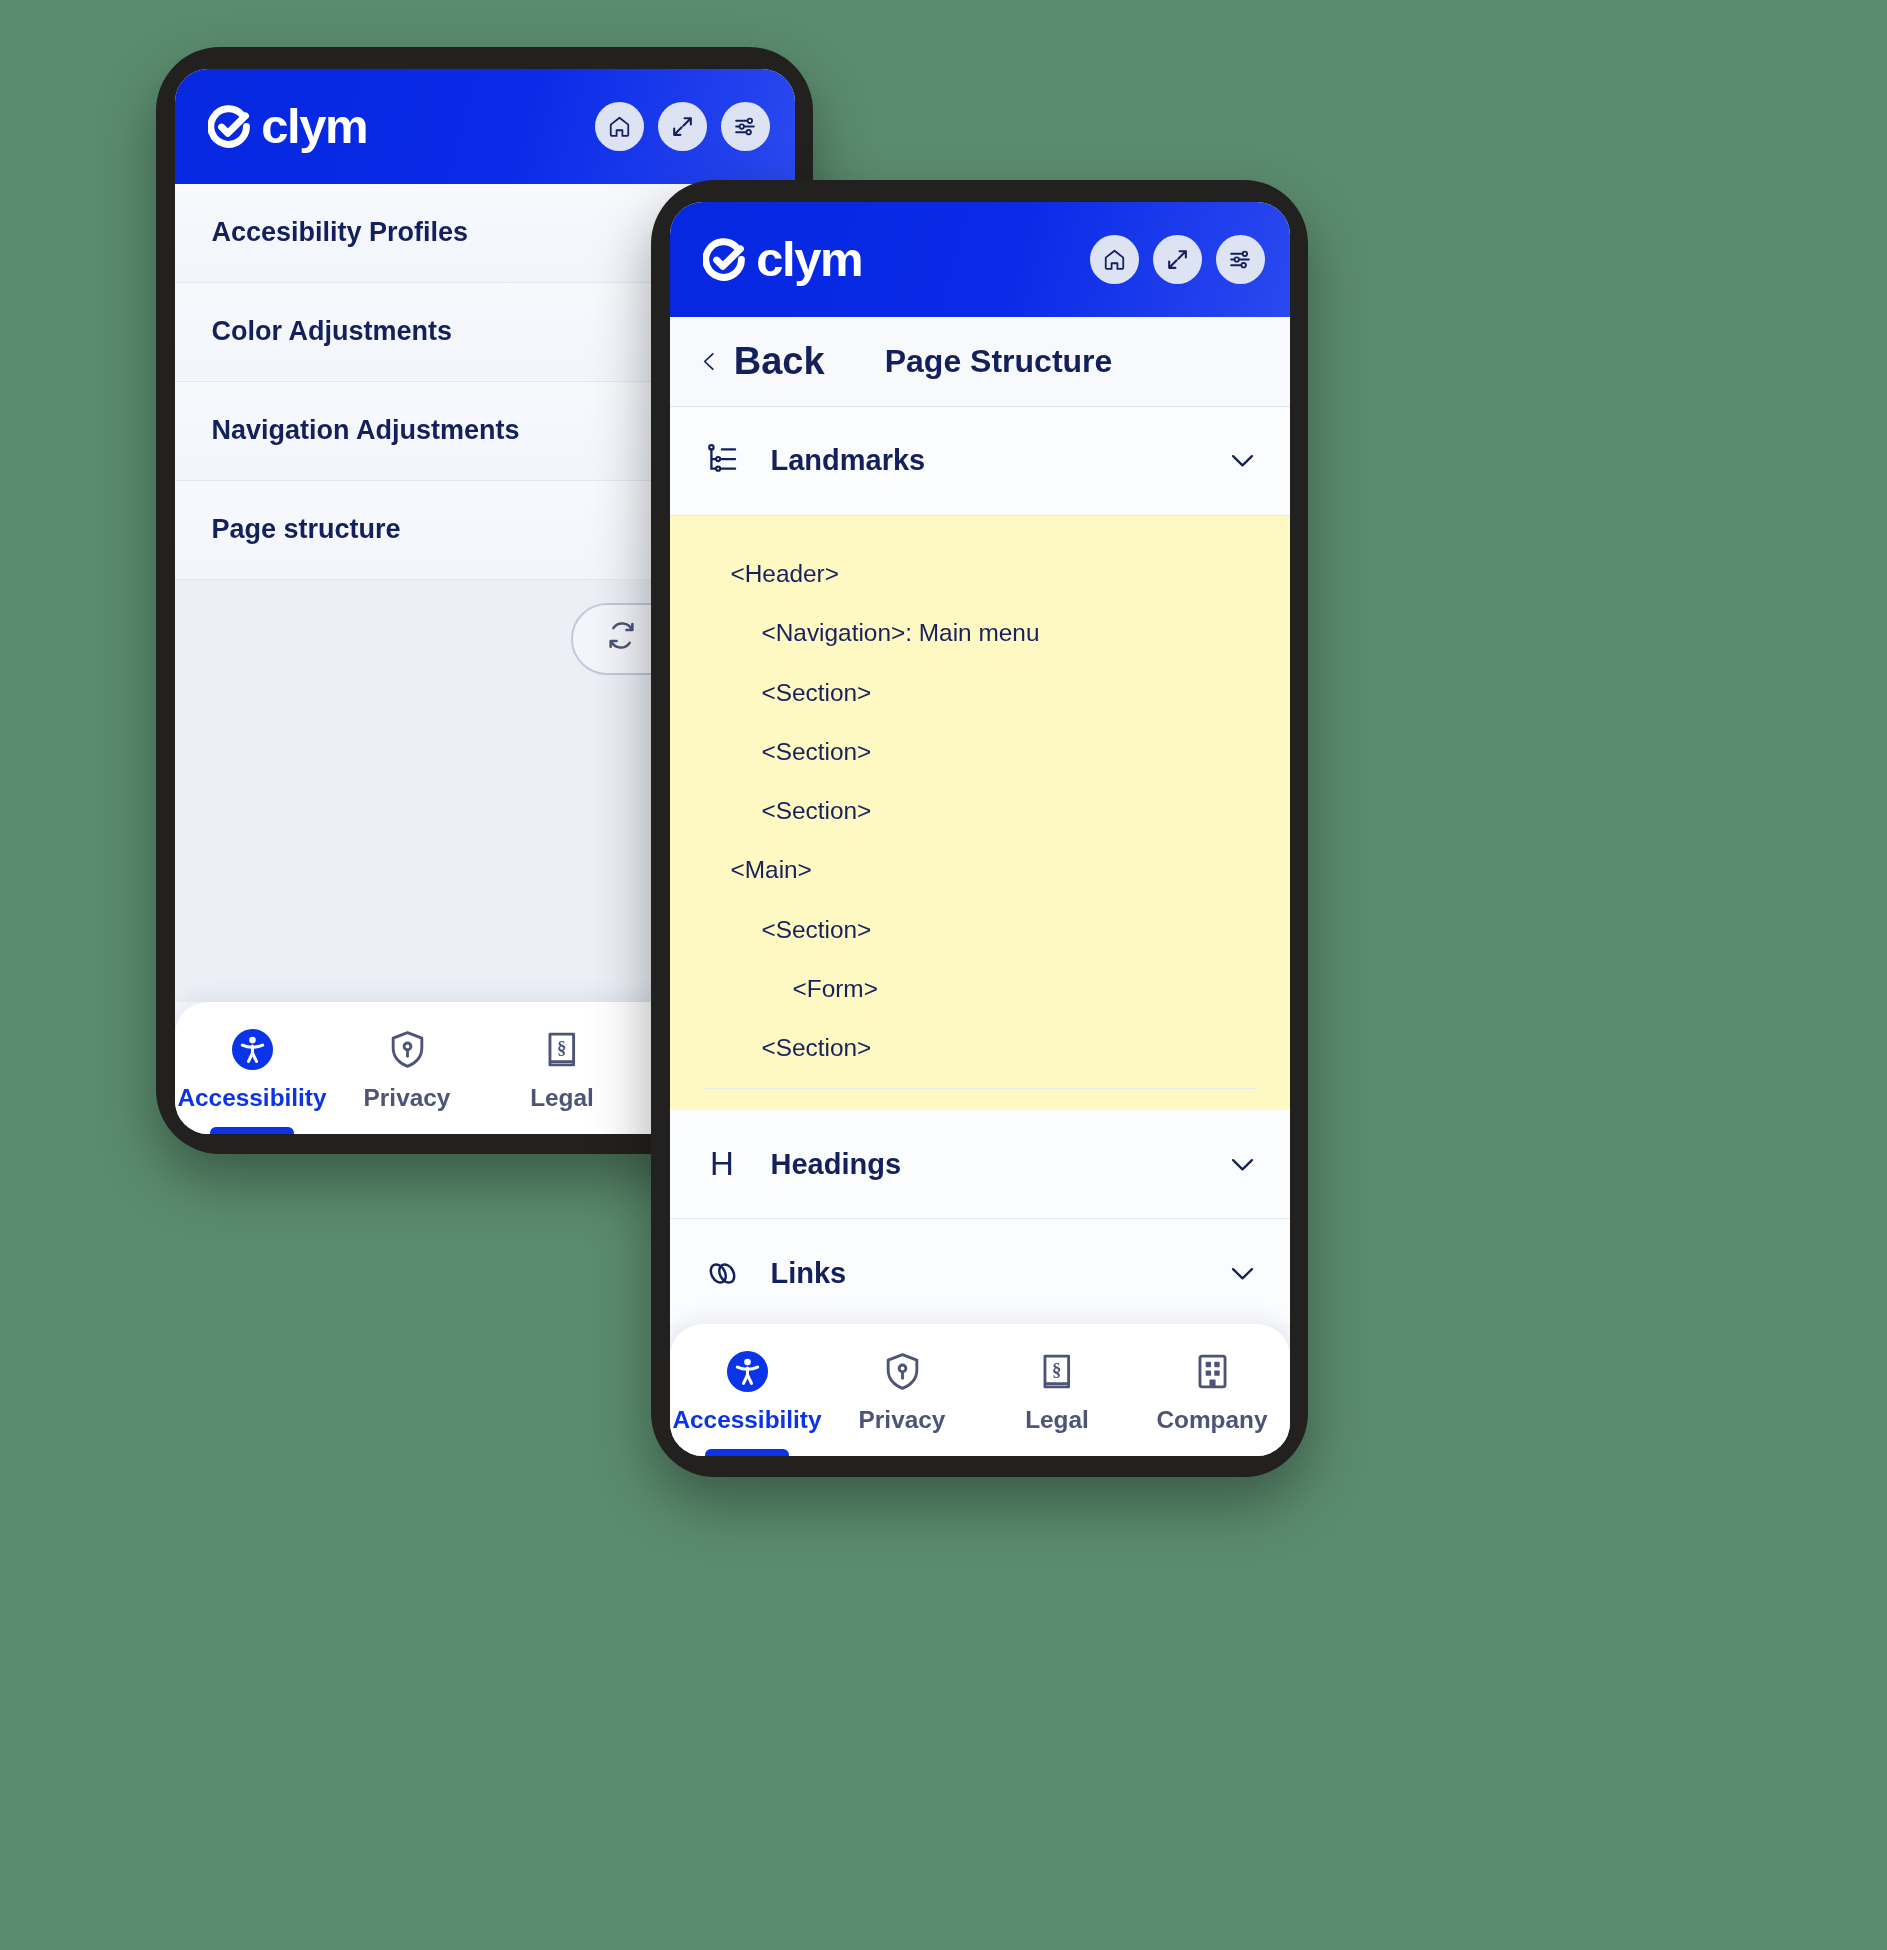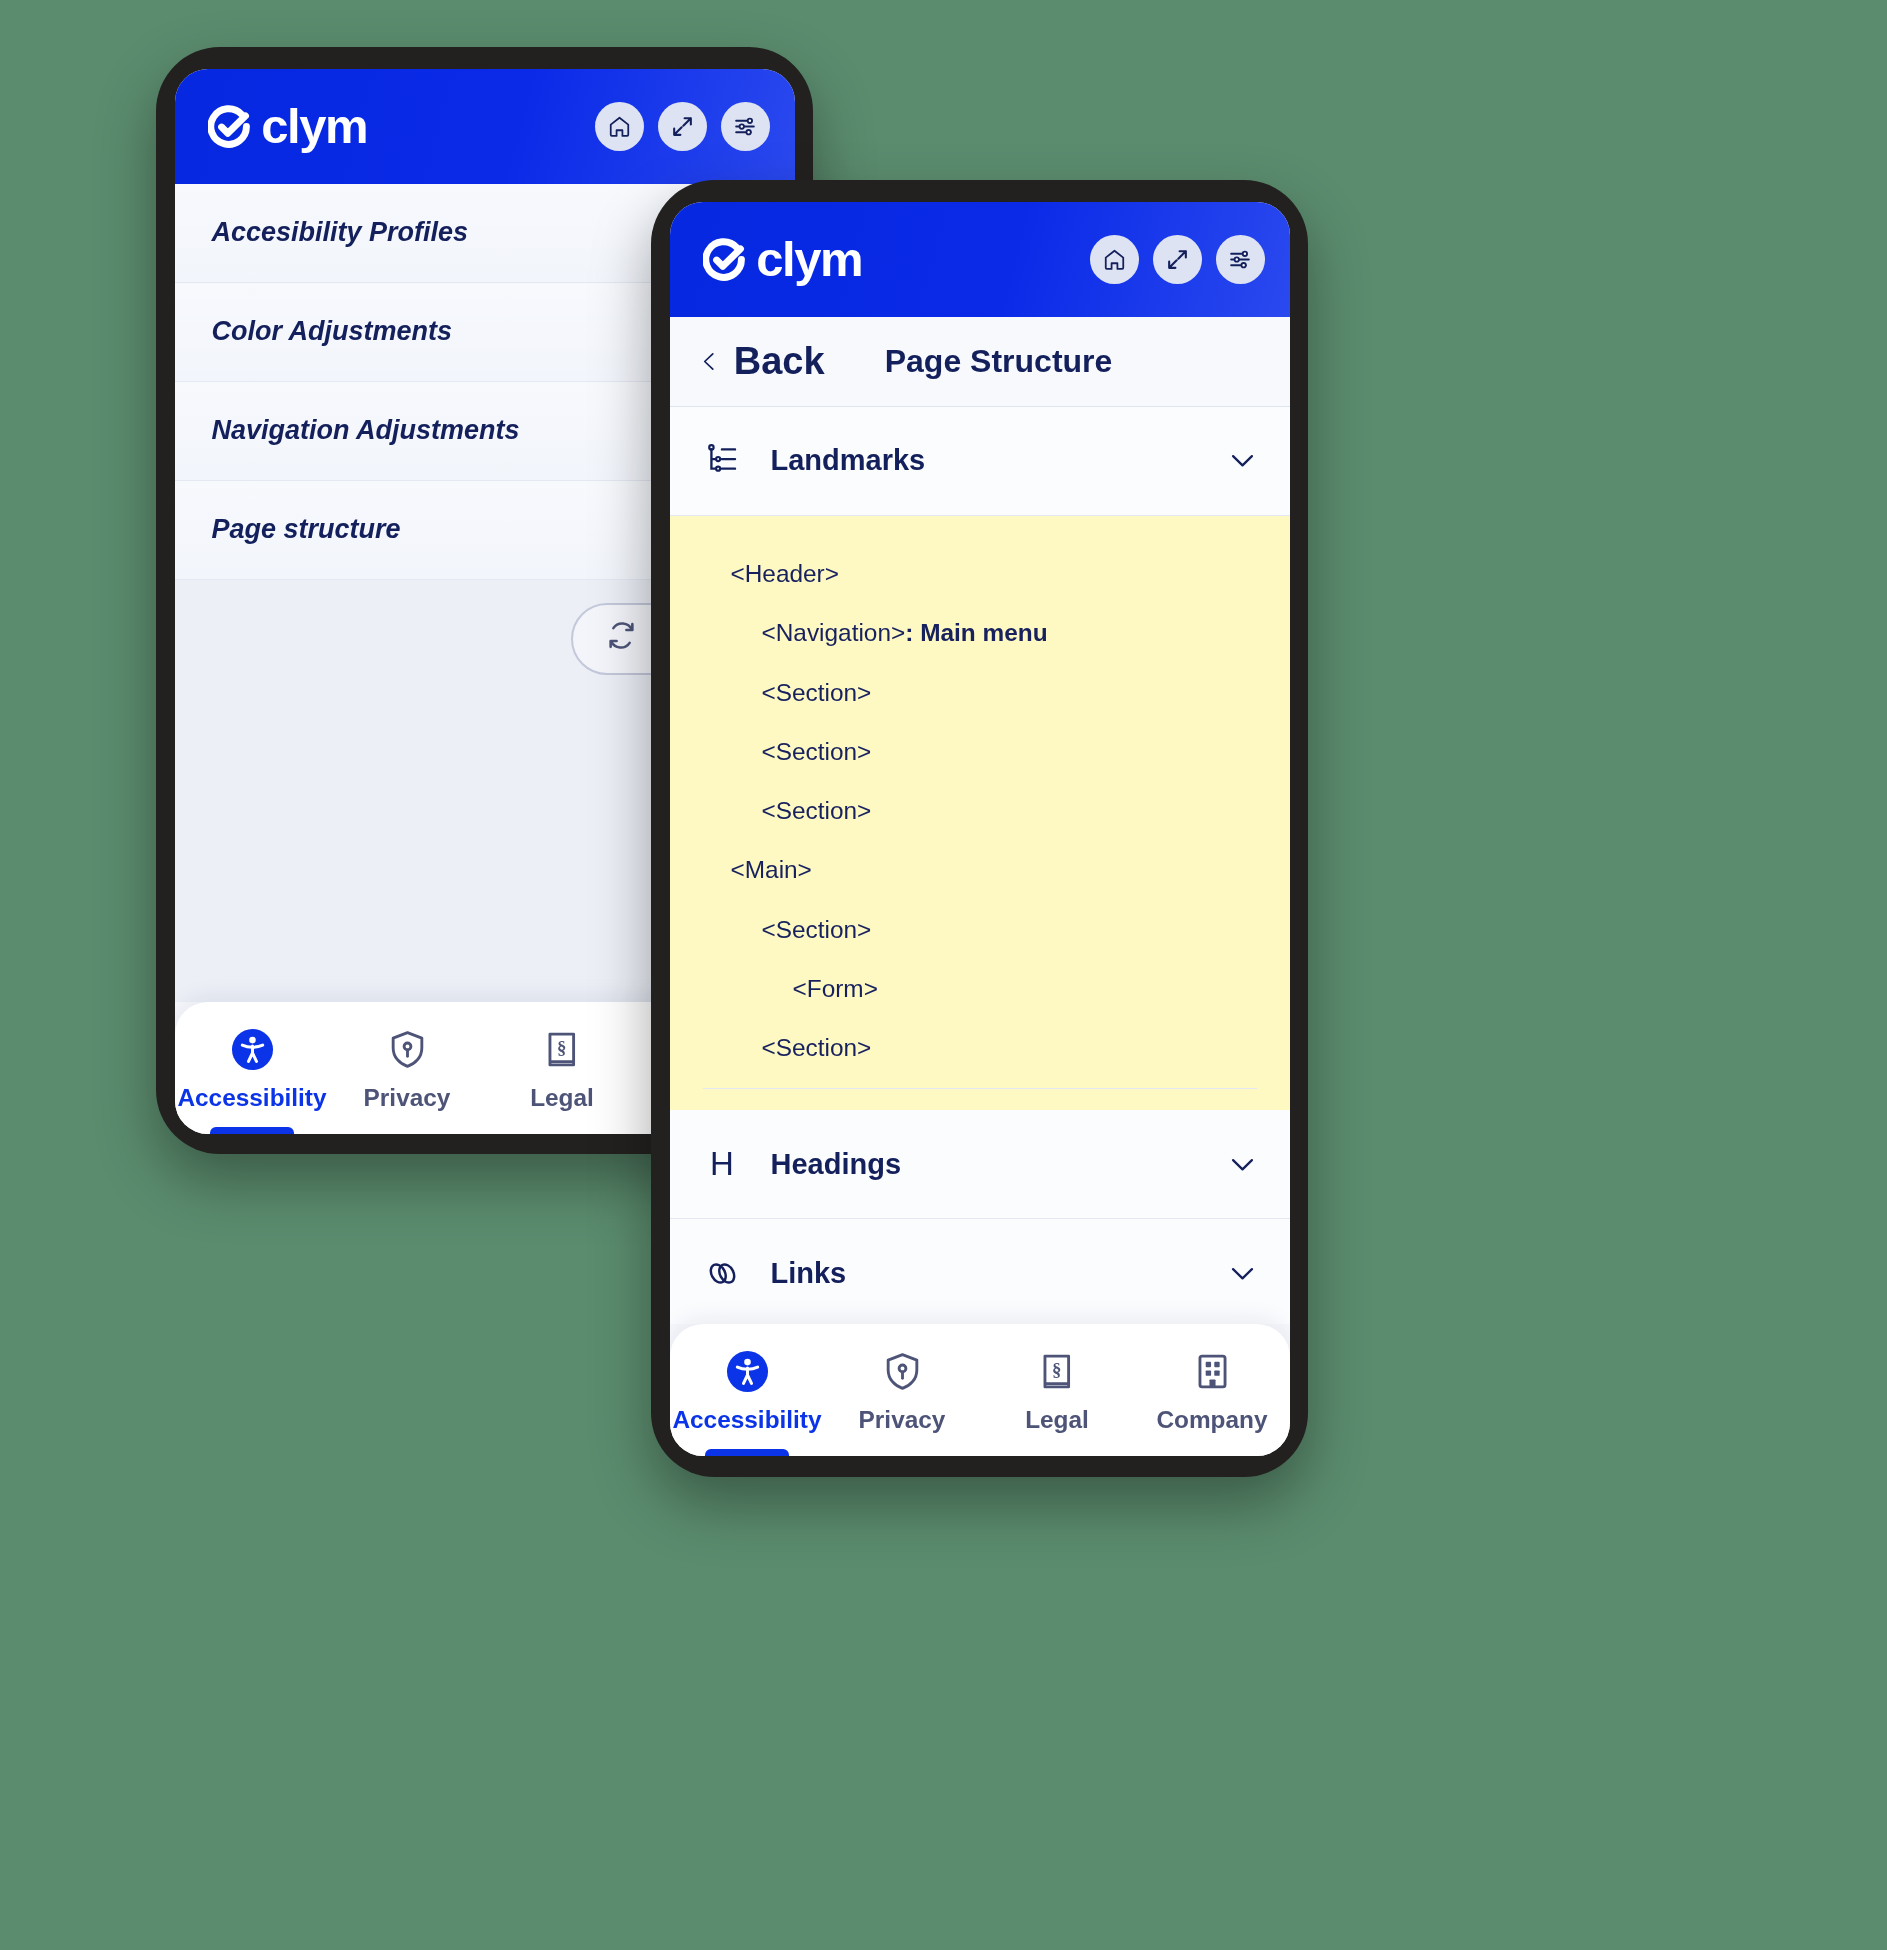"Accesibility Profiles" .menu-item { font-style: italic -> none }
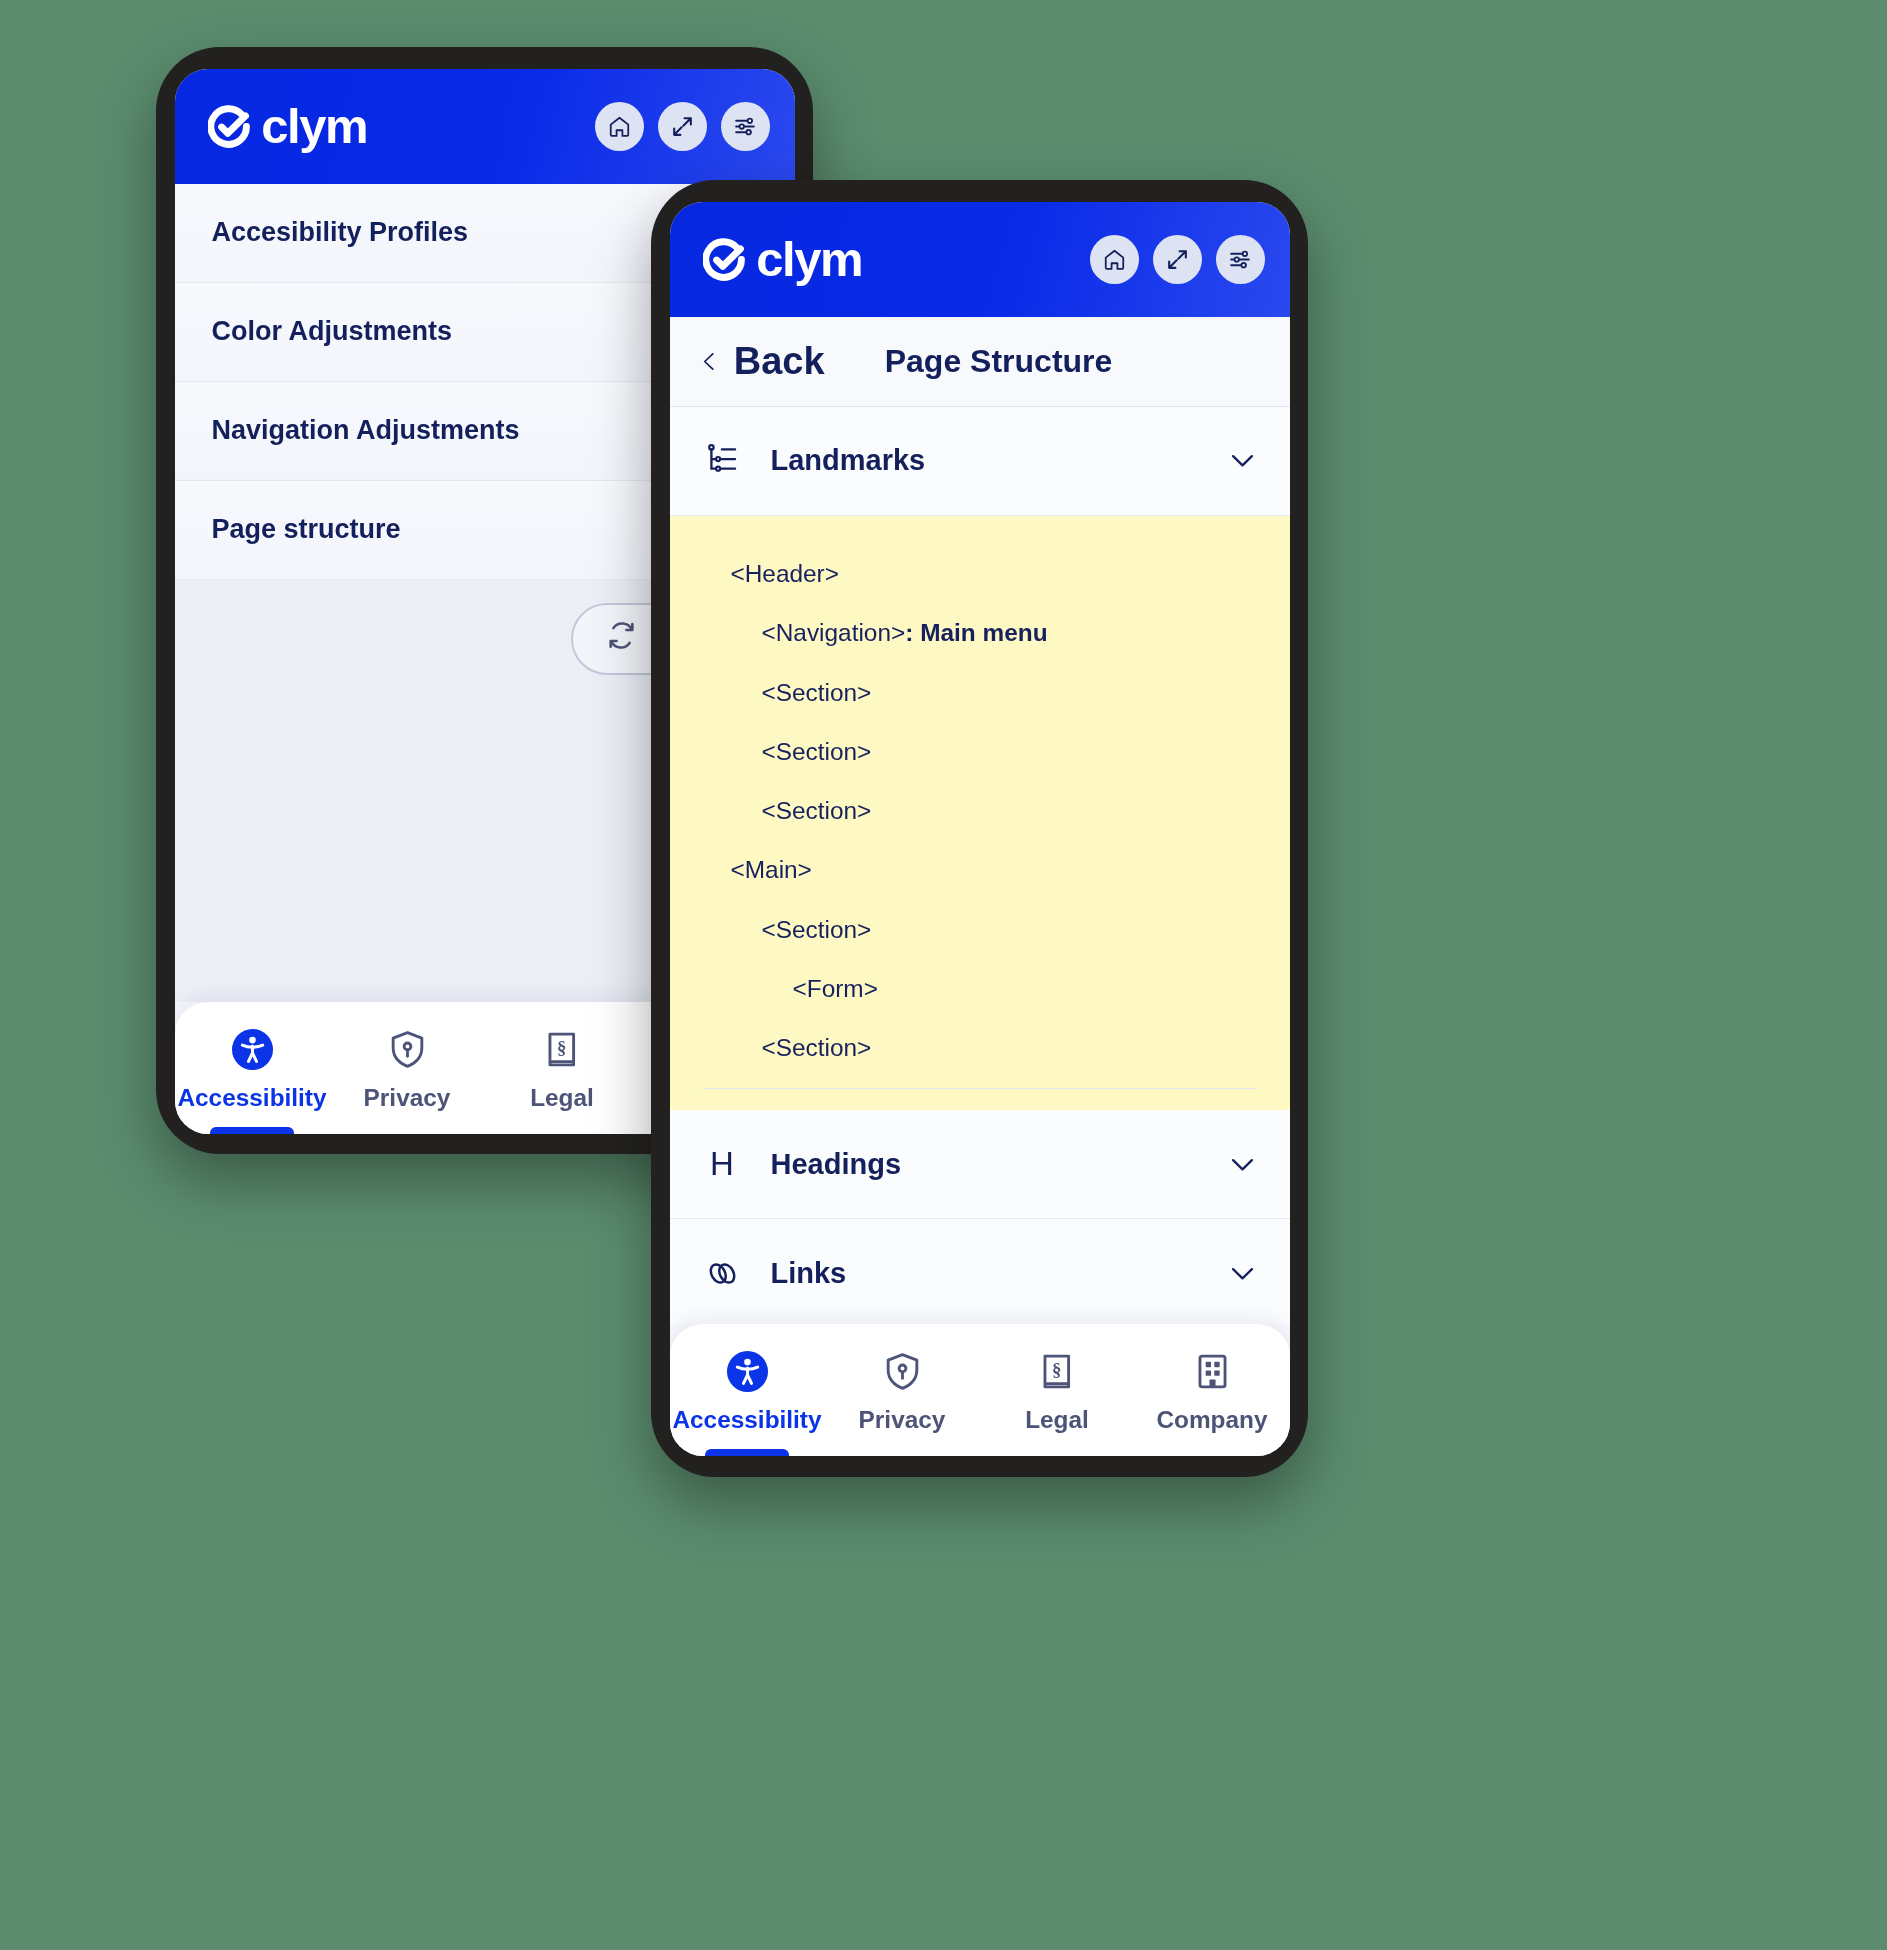": Main menu" .tree-row span.tail { font-weight: 700 -> 400 }
